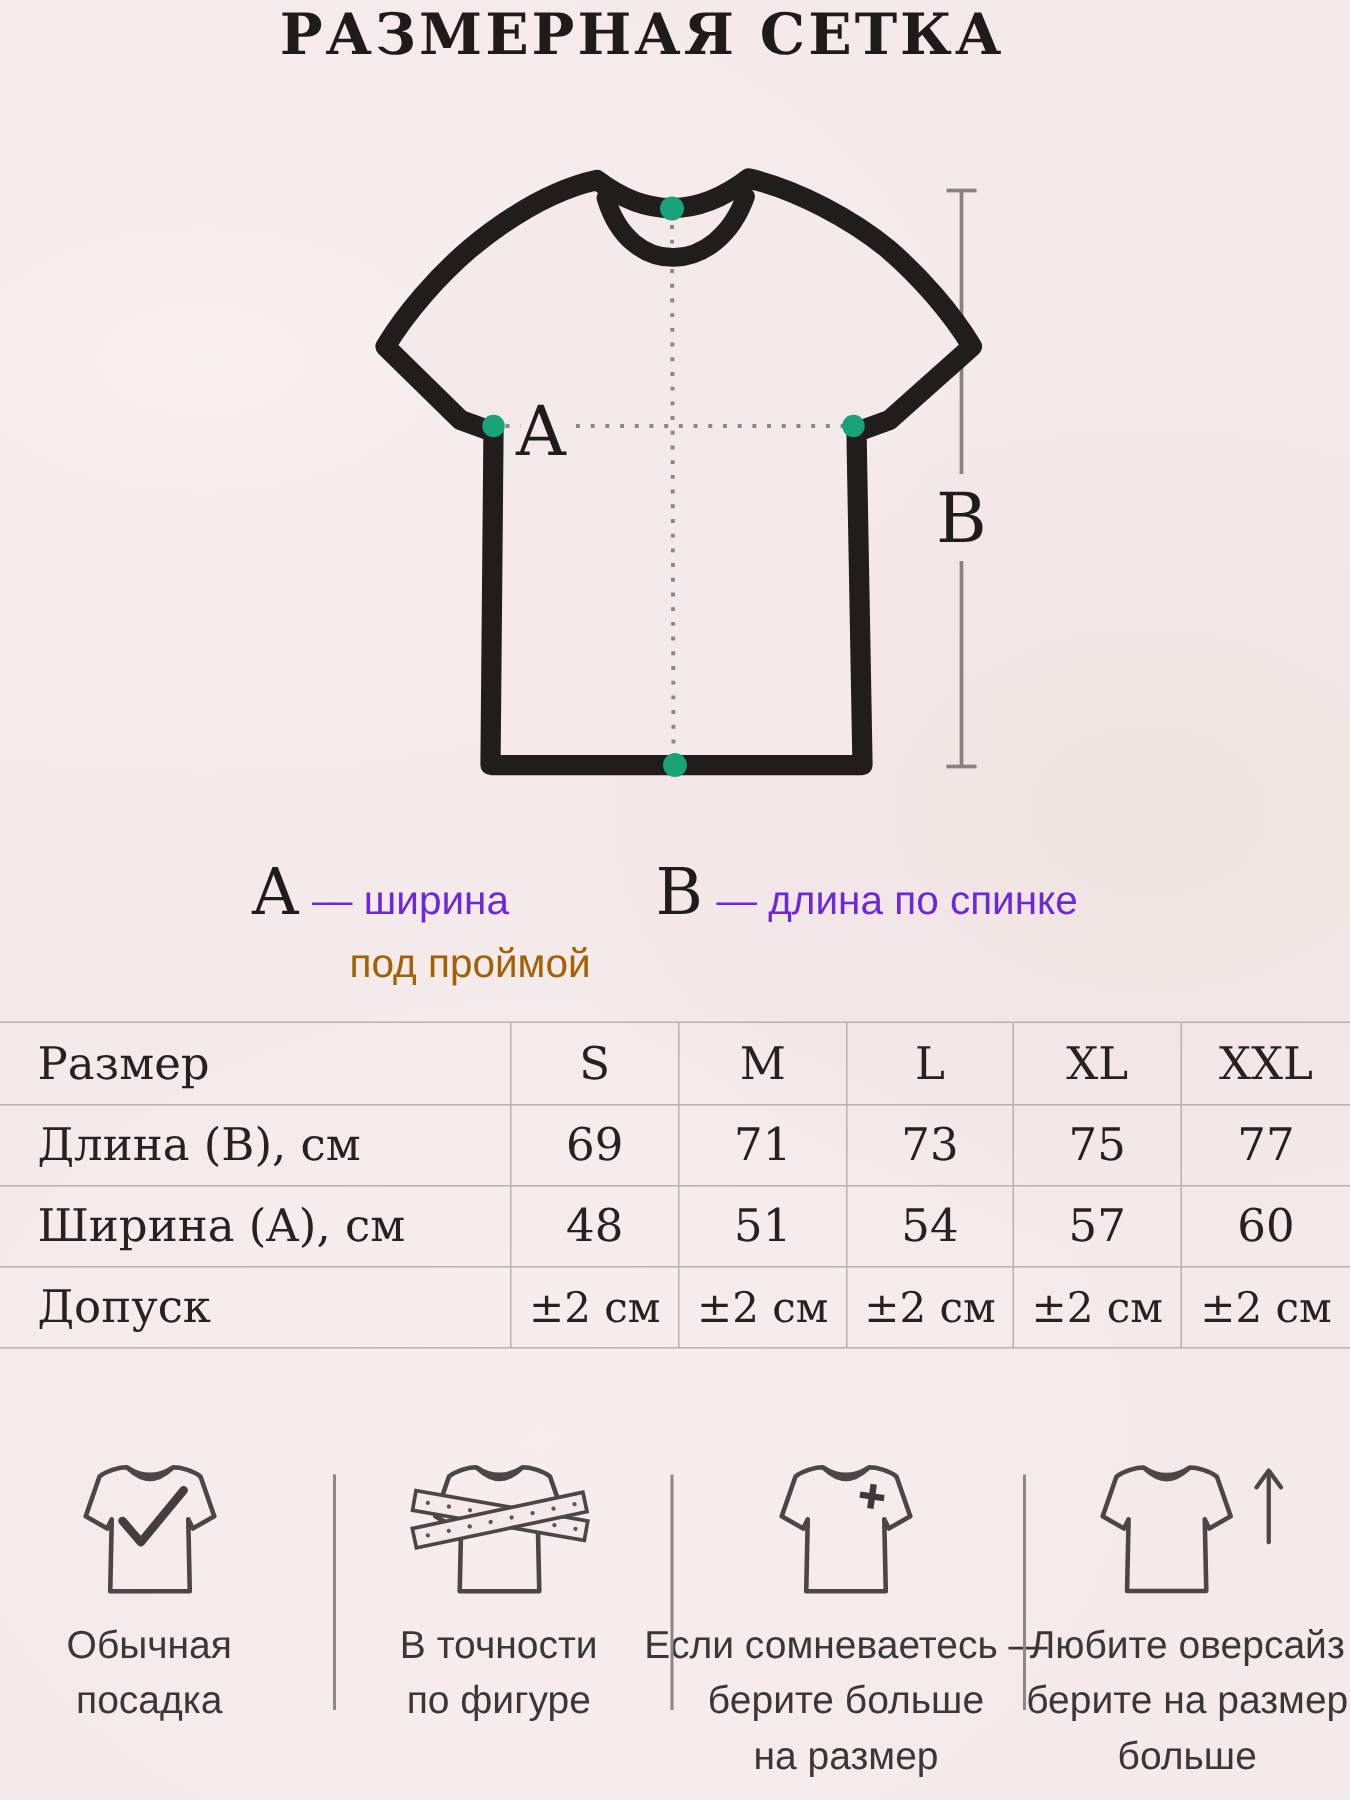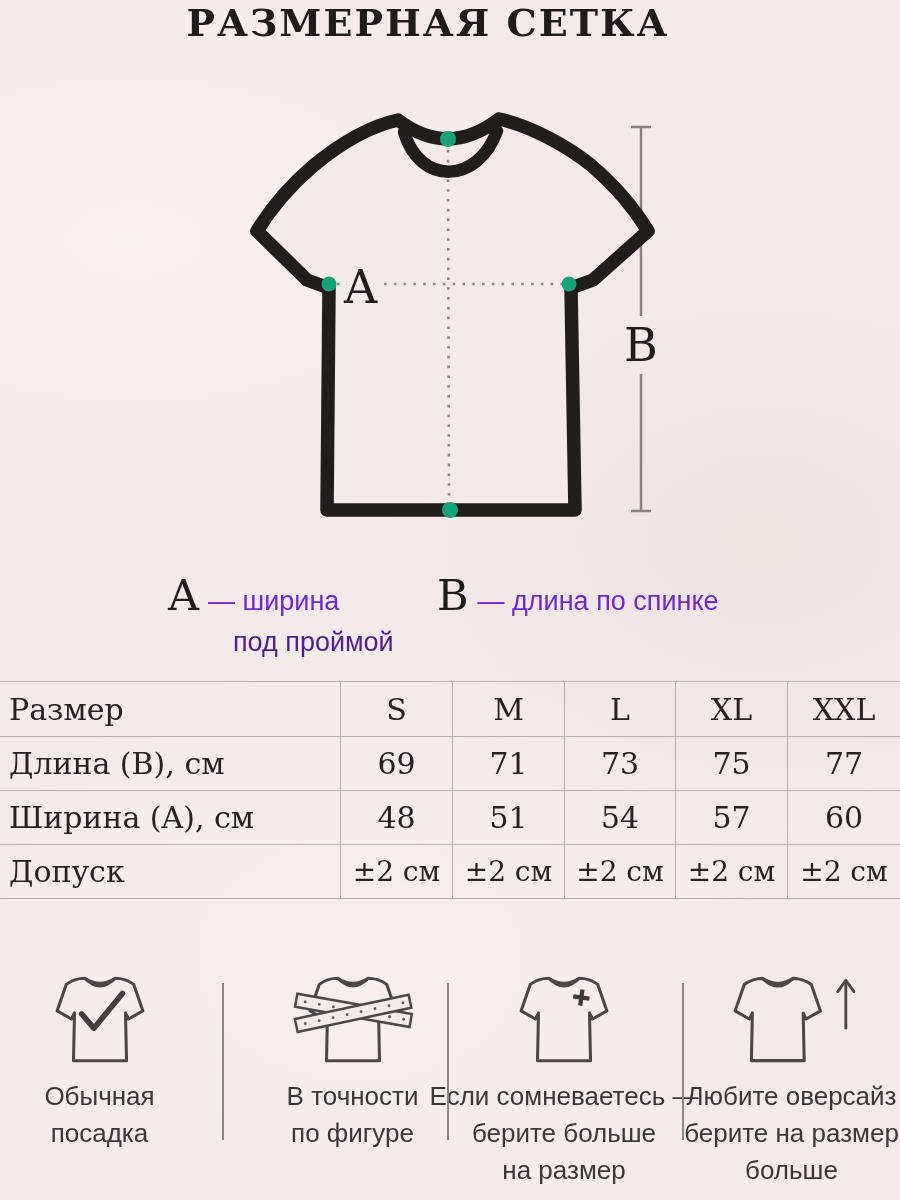"под проймой" .legend-line2 { color: #4c1d95 -> #a16207 }
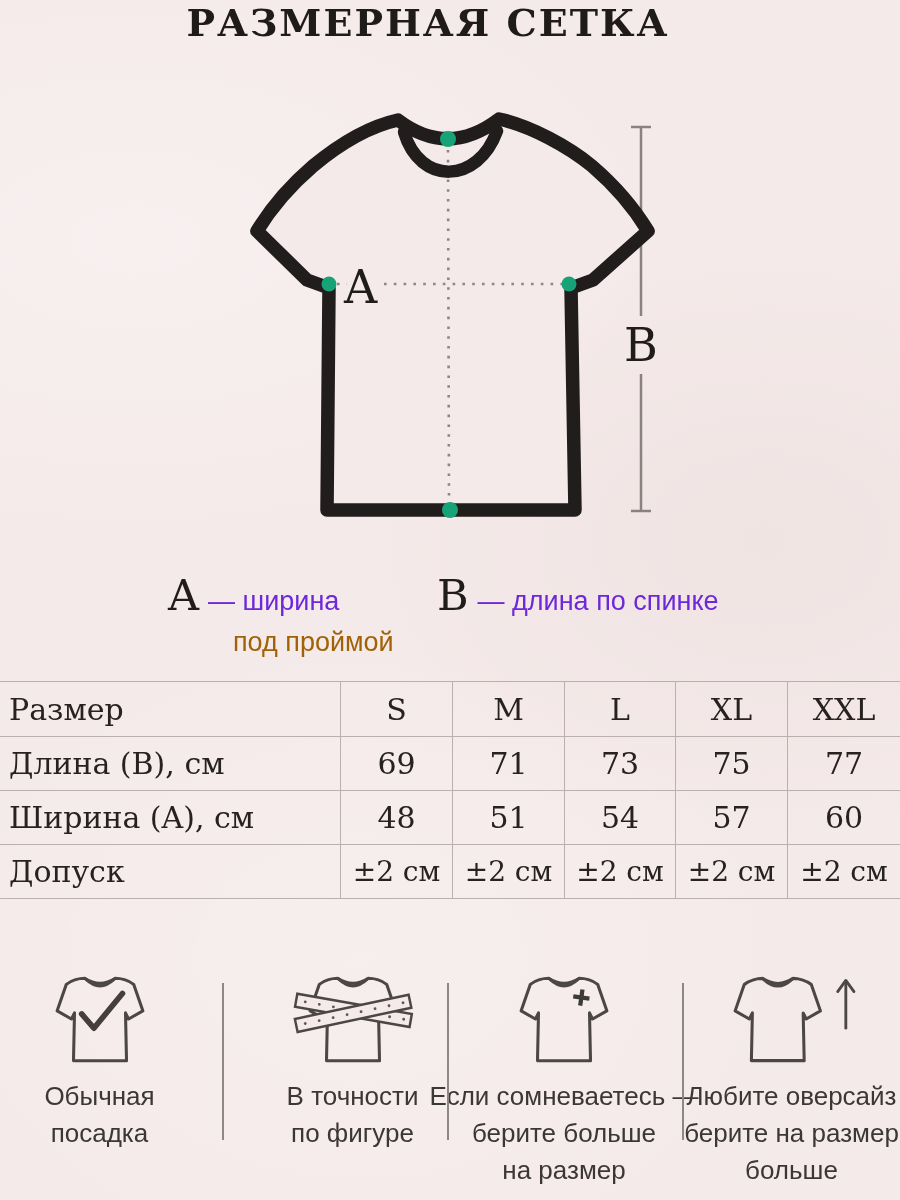"Размер" .size-table .row-label { padding-left: 9px -> 25px }
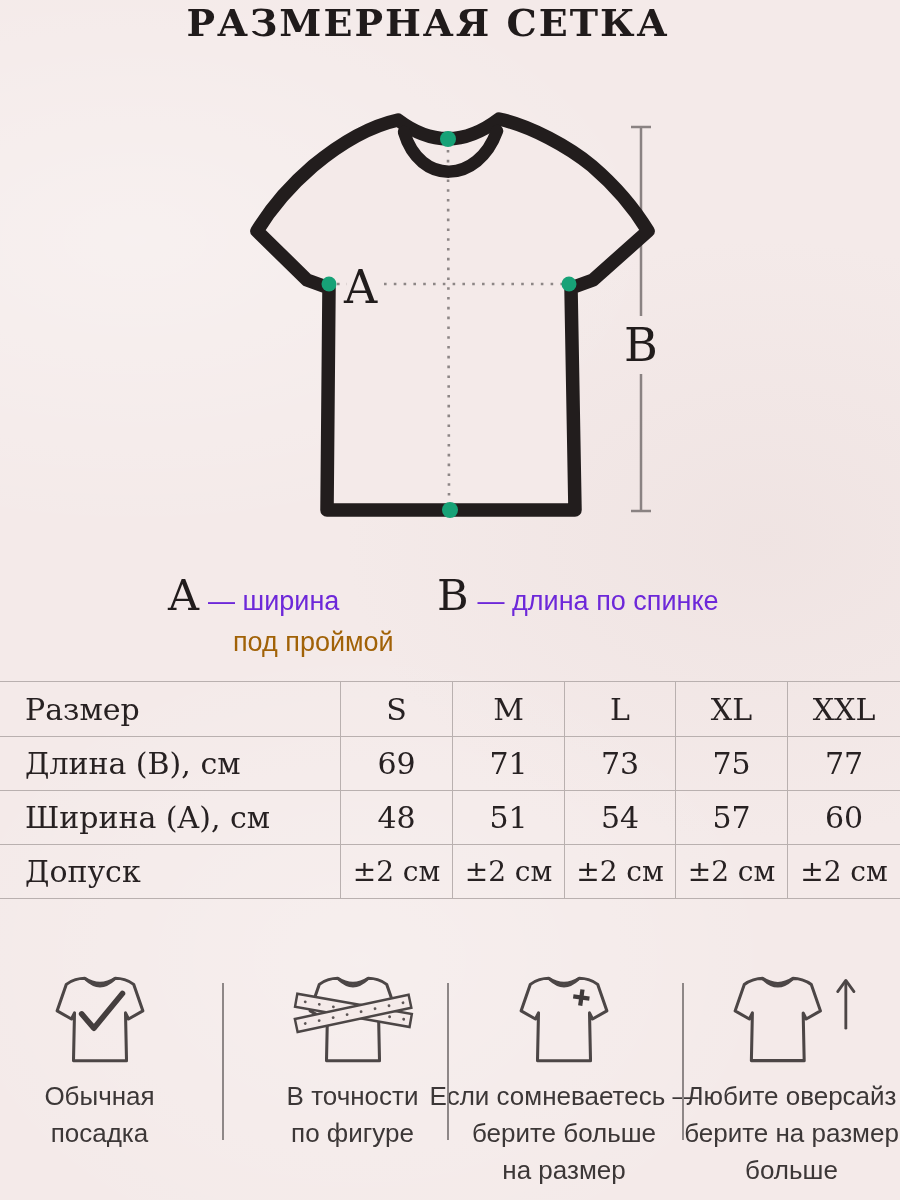"В точности" div.abs { left: 240px -> 220px }
